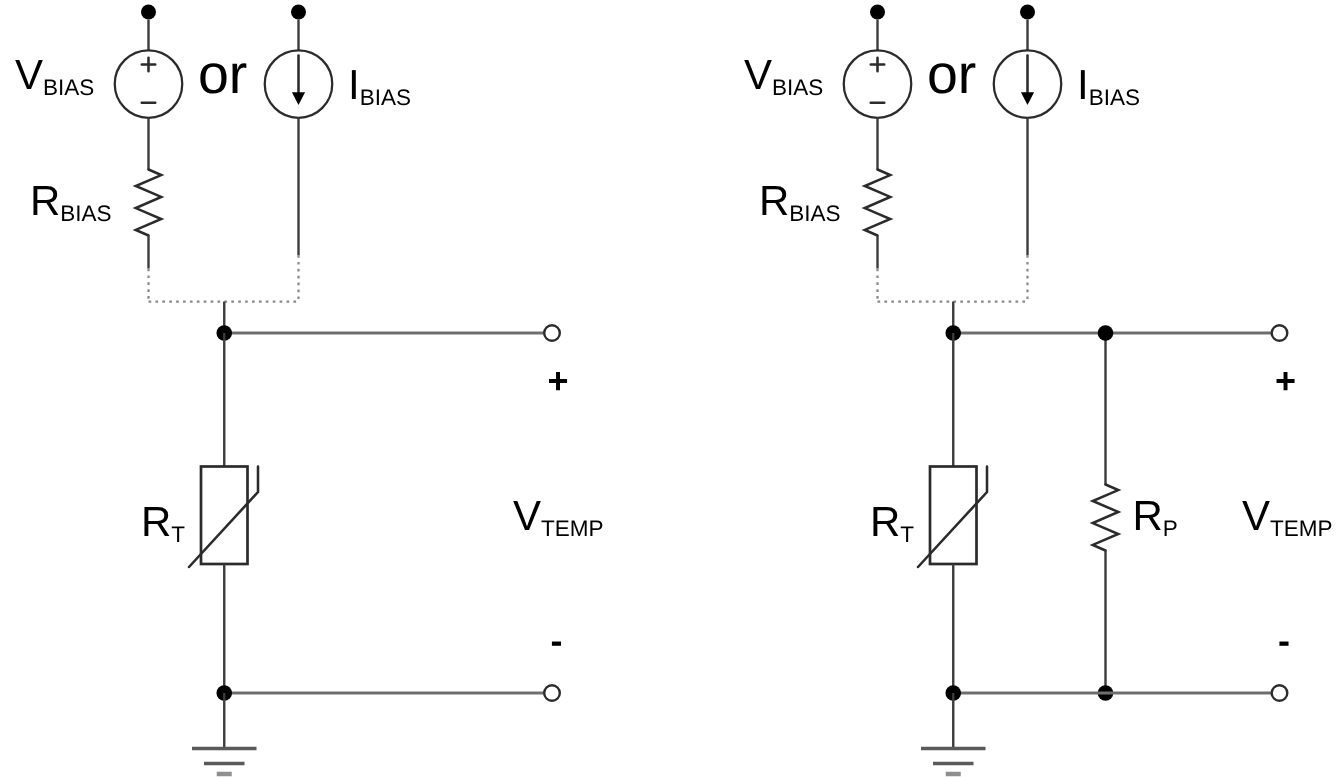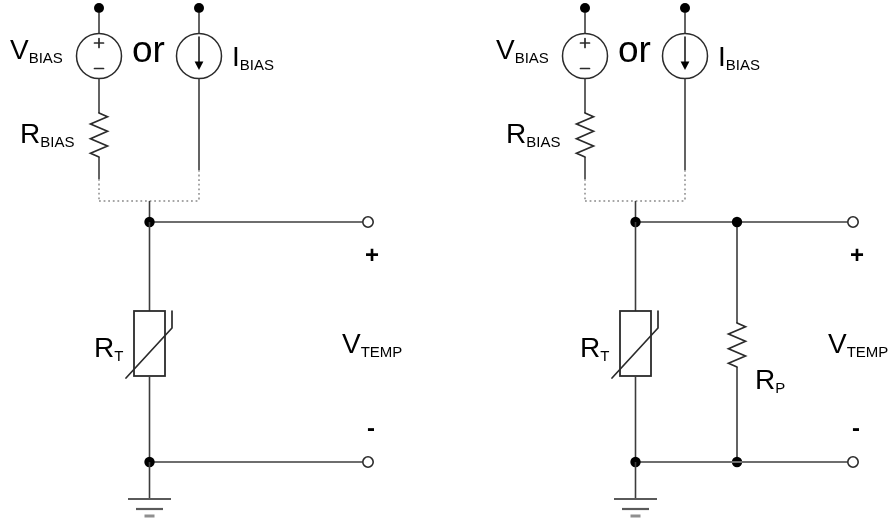"RP" div.lbl { margin-top: 36px -> none }
